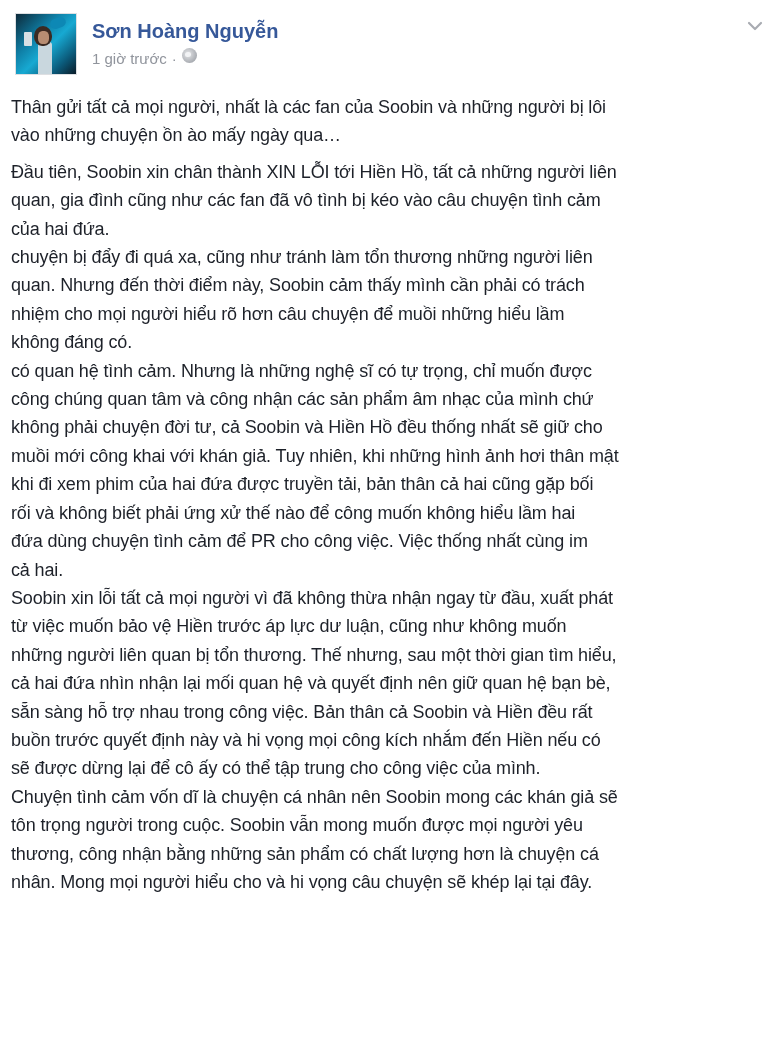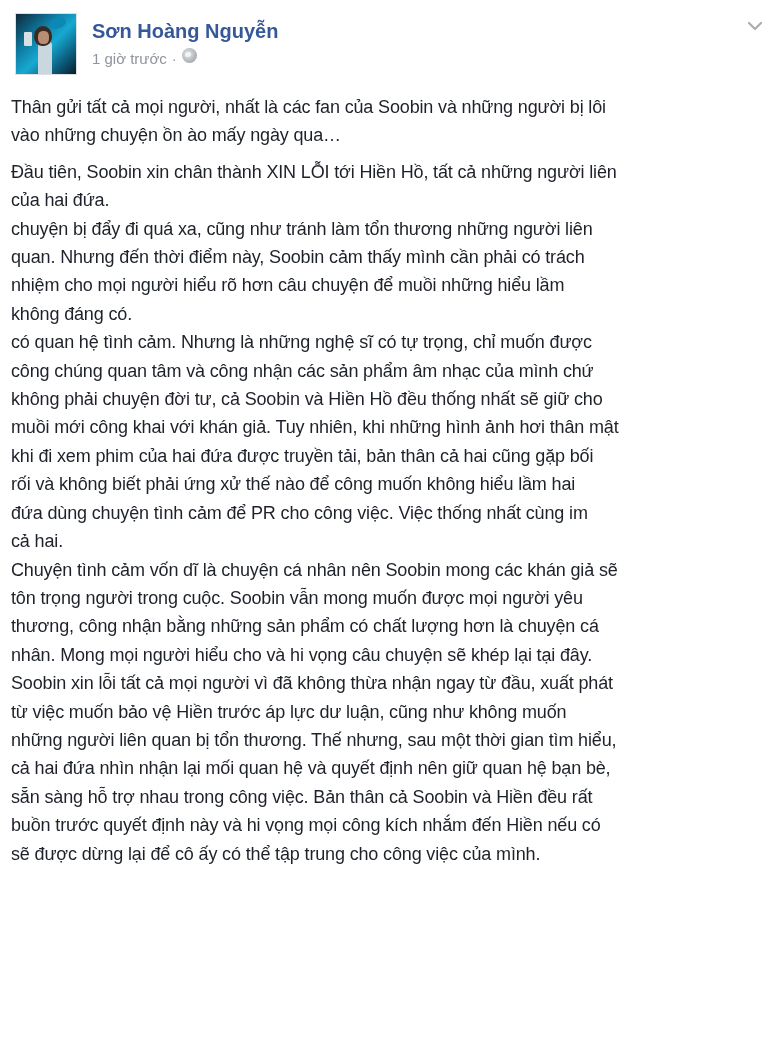"quan, gia đình cũng như" span.line { html: none -> <span>quan, gia đình cũng như các fan đã vô tình bị kéo vào câu chuyện tình cảm</span> }
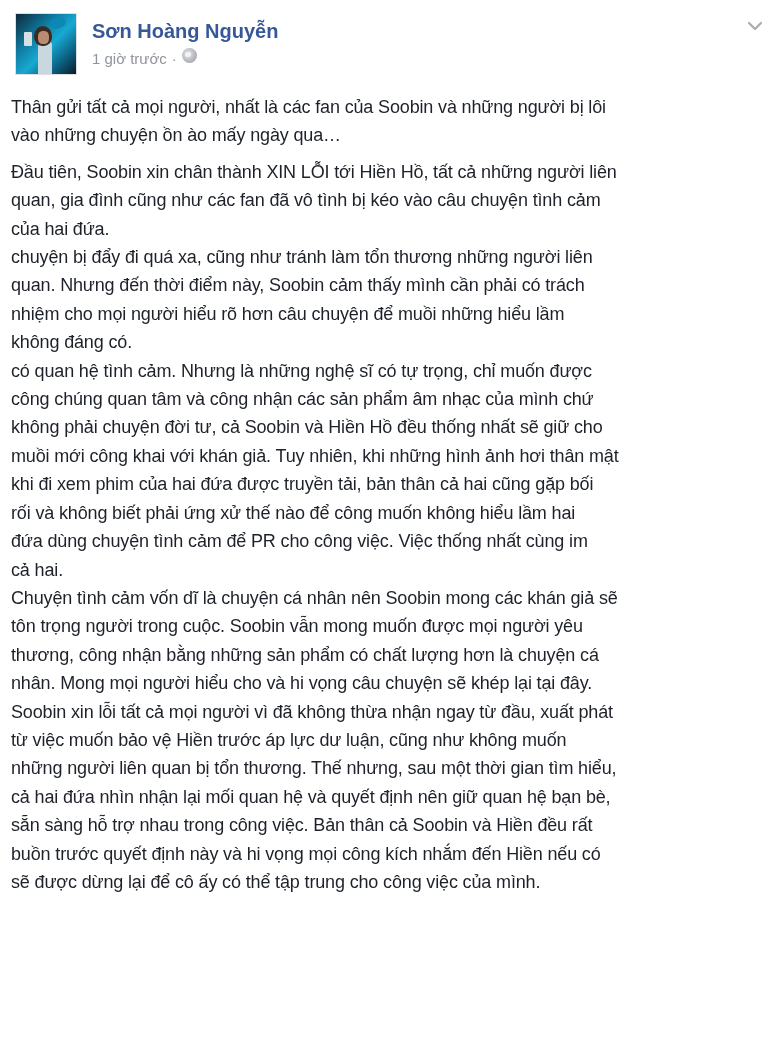"Chuyện tình cảm vốn dĩ" p.para { order: before "Soobin xin lỗi tất cả" -> after "Soobin xin lỗi tất cả" }
